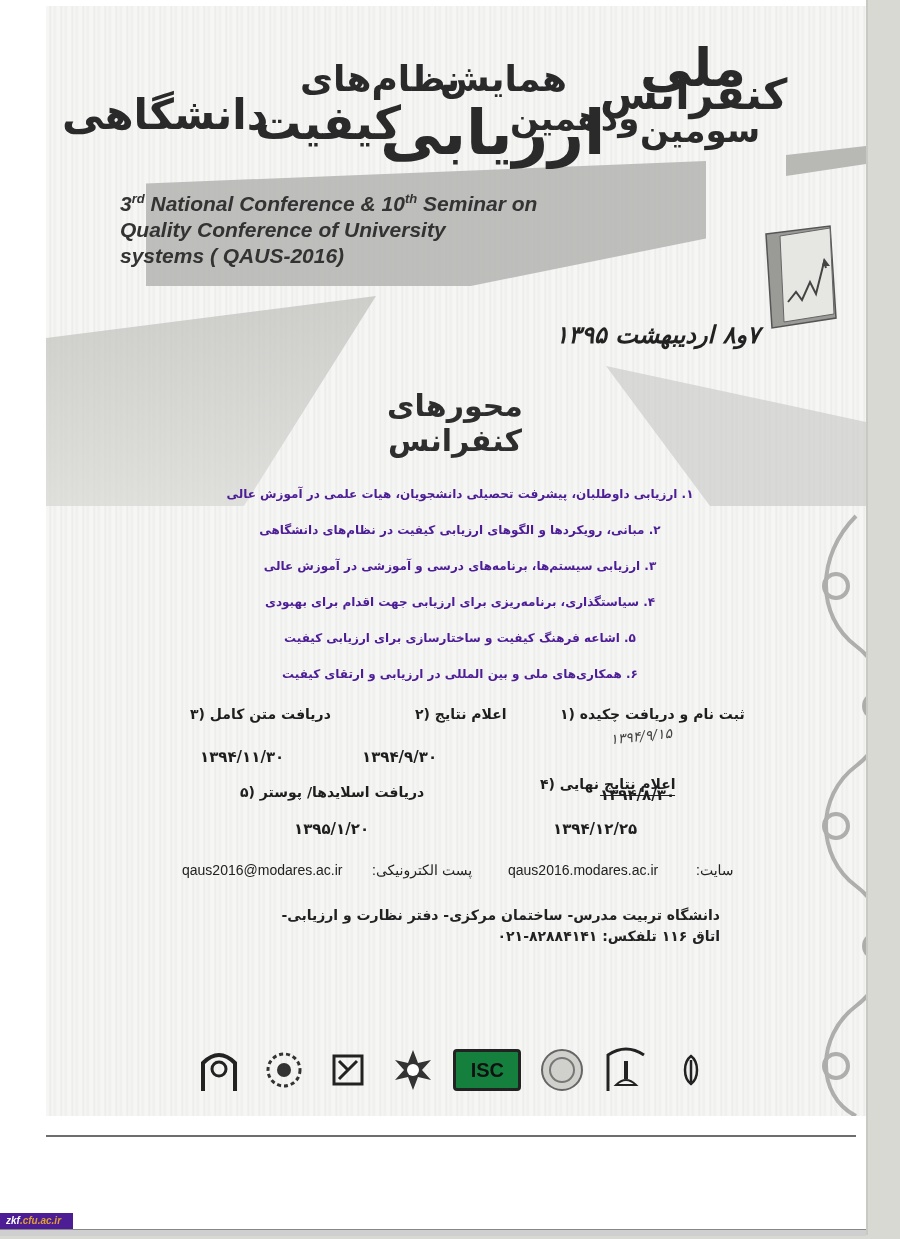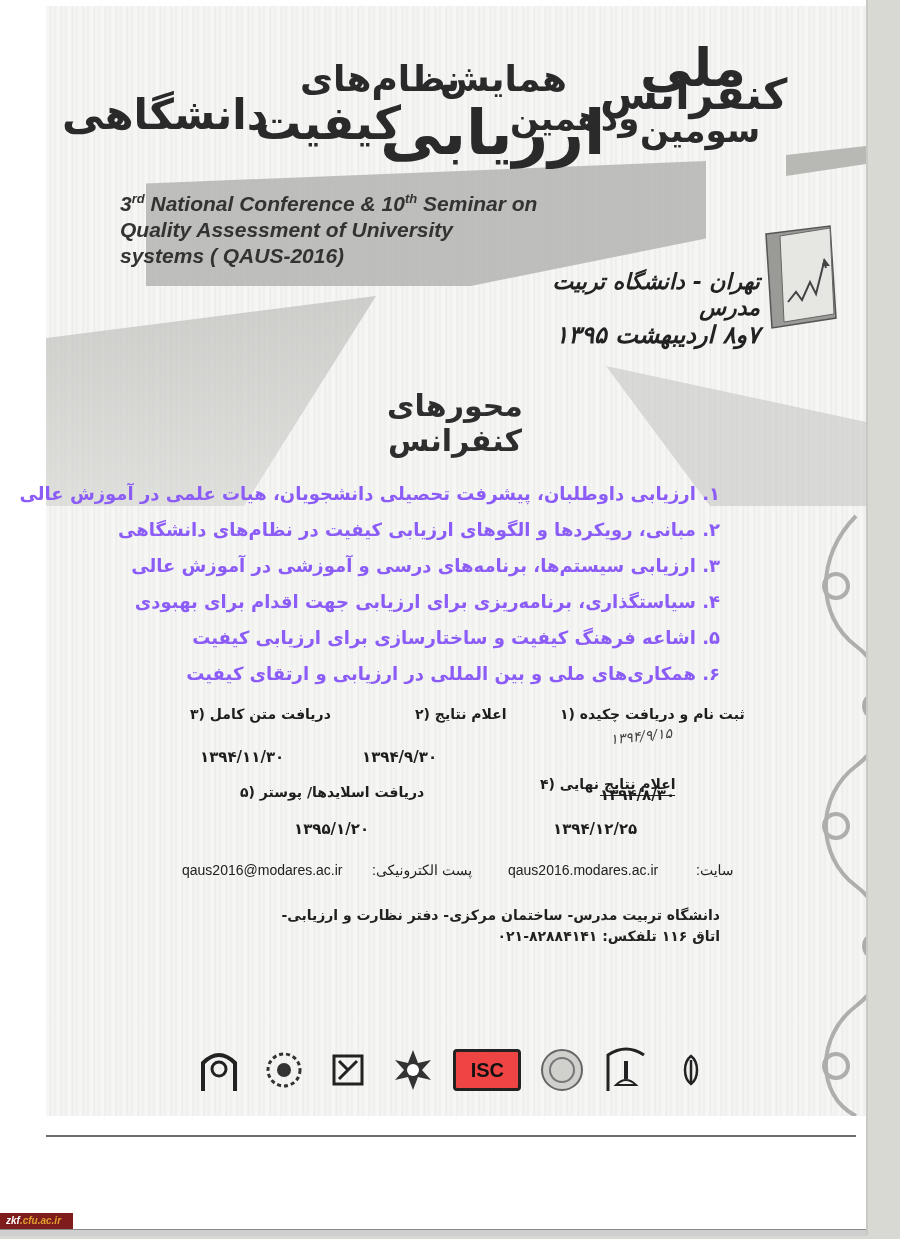"Quality Assessment of University" div { text: Assessment -> Conference }
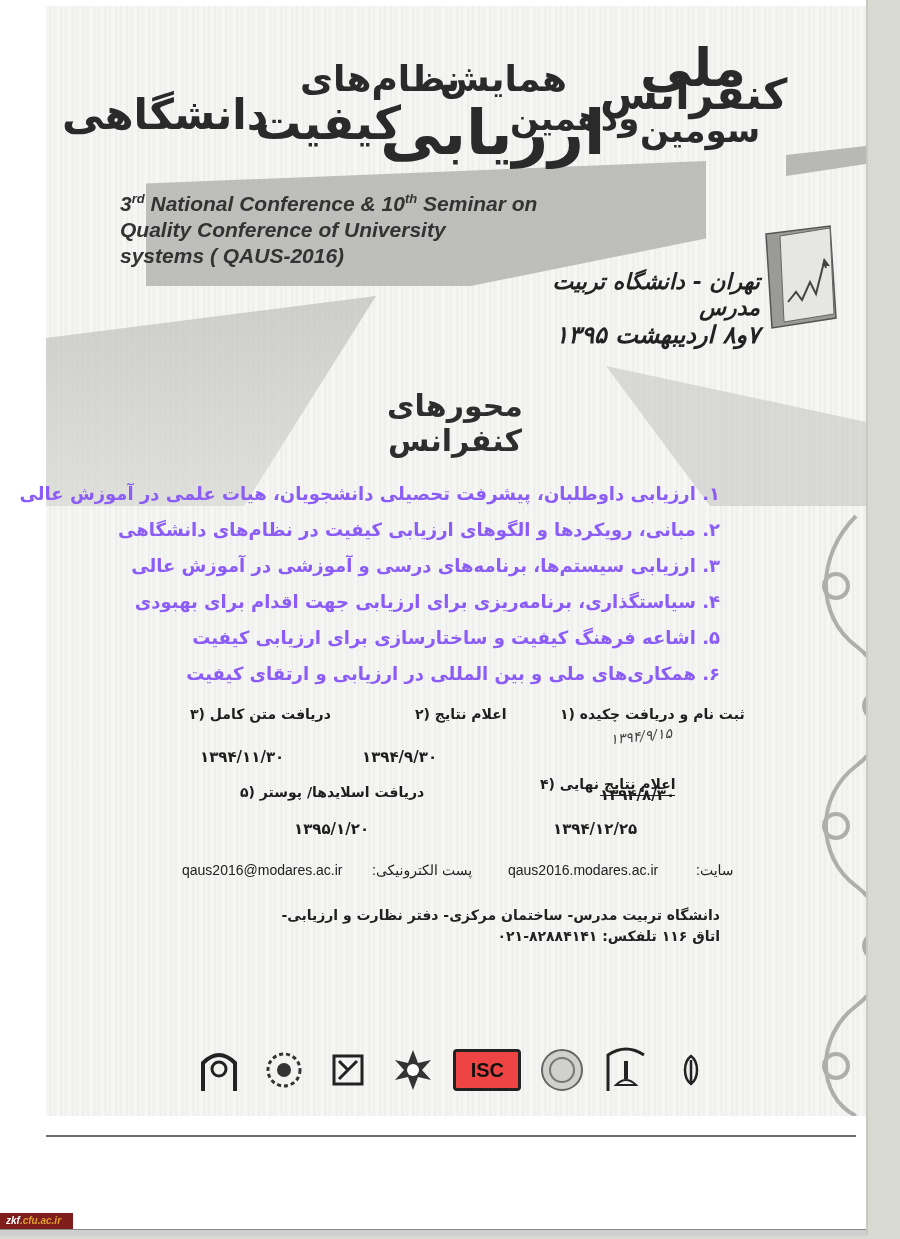"تهران - دانشگاه تربیت مدرس" div.venue { html: <div>تهران - دانشگاه تربیت مدرس</div> -> none }
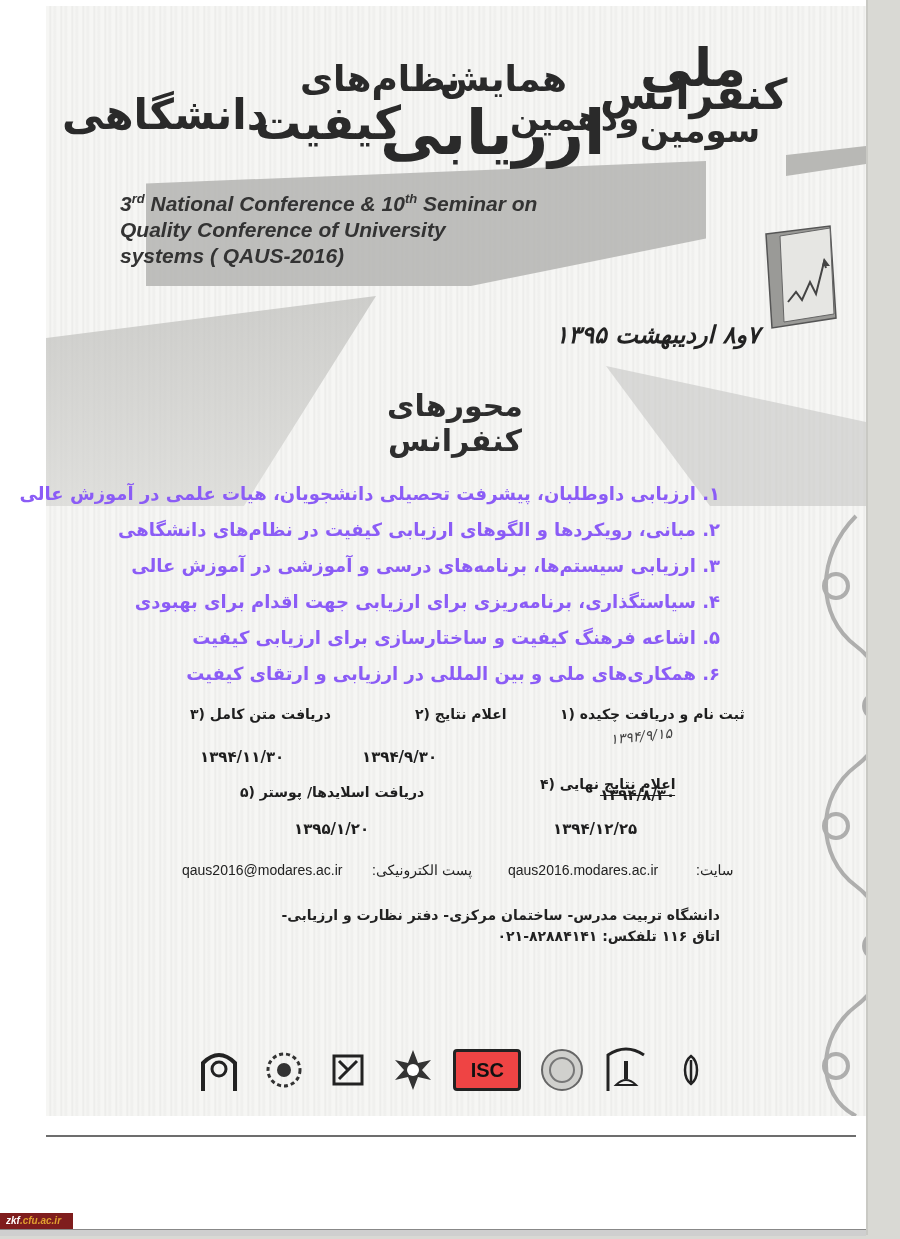"۱. ارزیابی داوطلبان، پیشرفت تحصیلی" .topic { color: #8b5cf6 -> #4c1d95; font-size: 18px -> 12px }
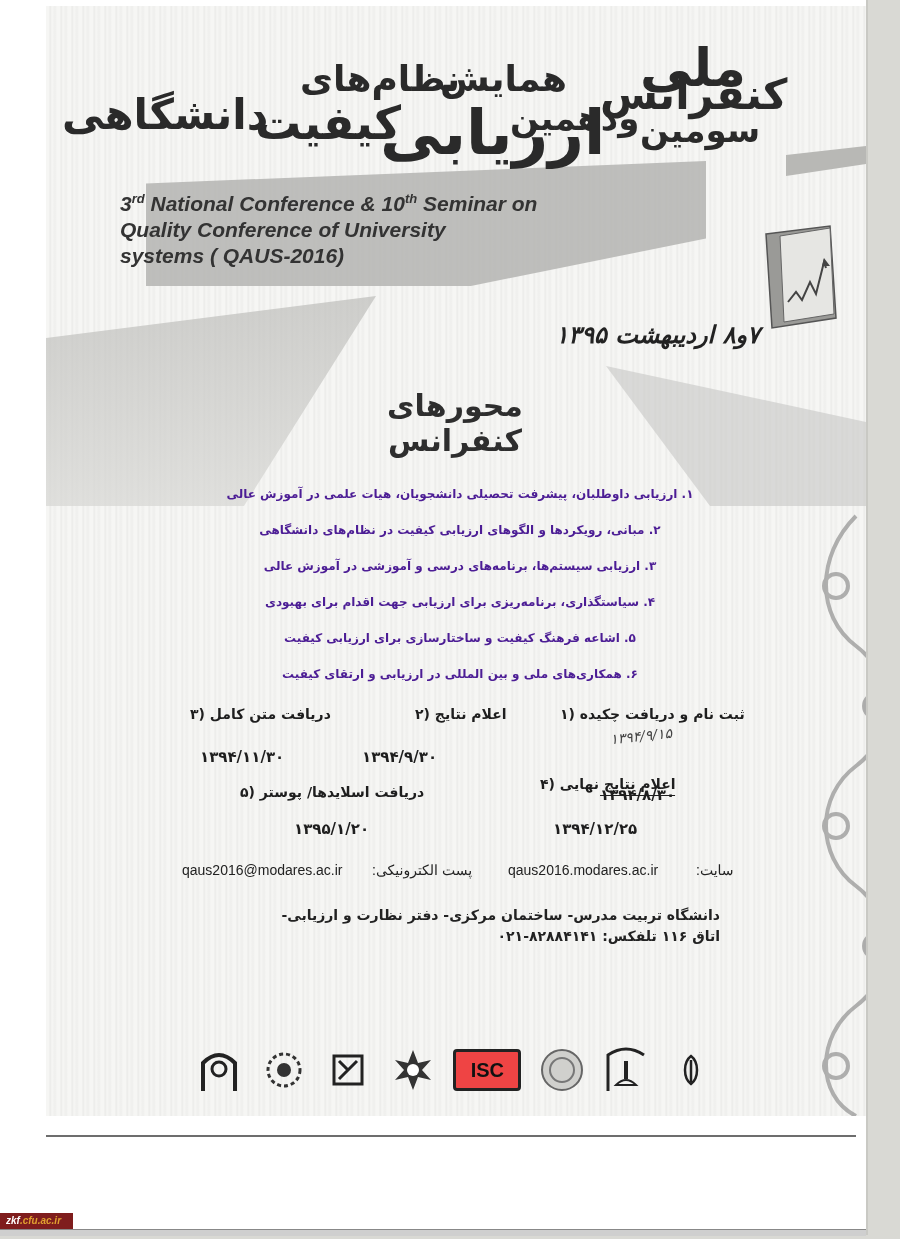"ISC" .logo-isc { background: #ef4444 -> #15803d }
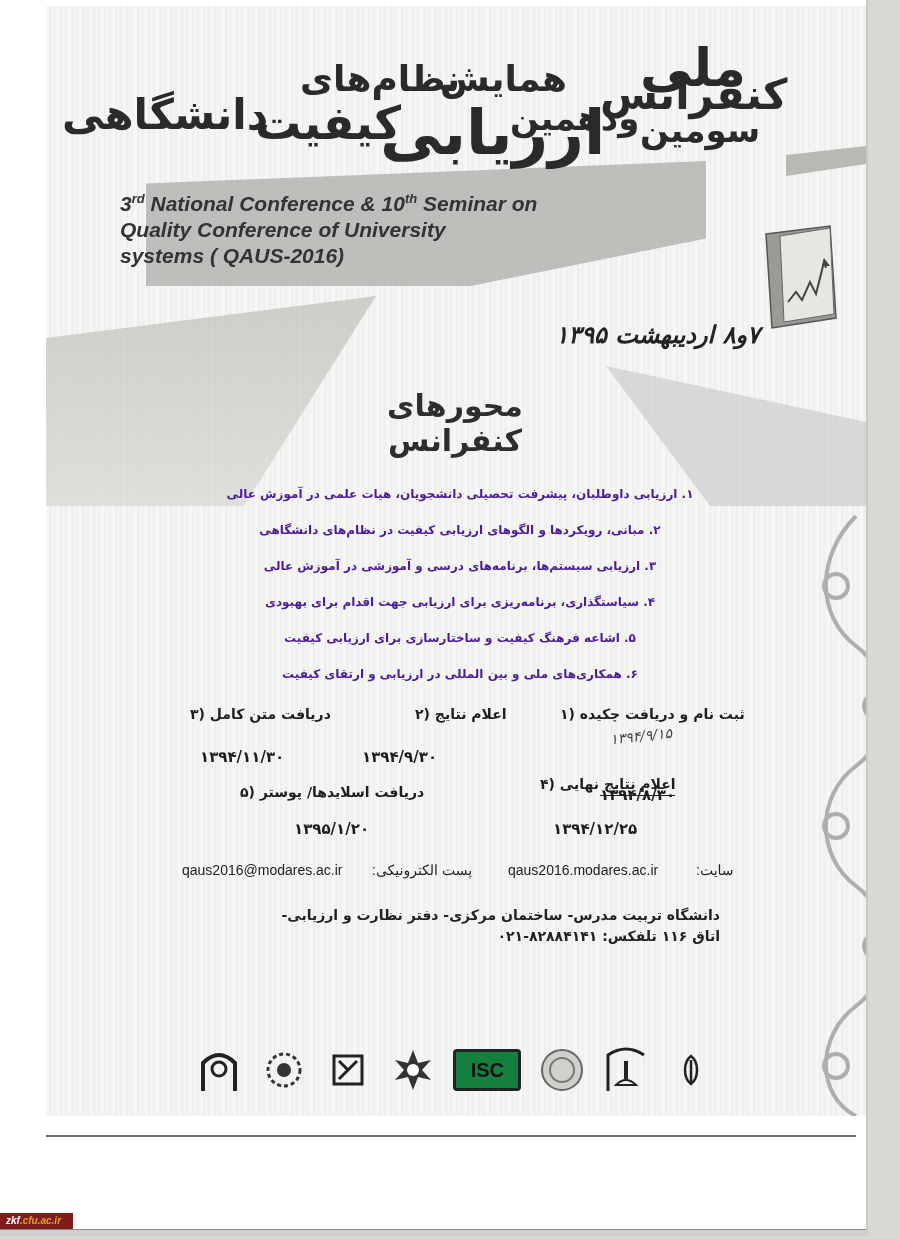"zkf.cfu.ac.ir" .footer-badge { background: #7f1d1d -> #4c1d95 }
